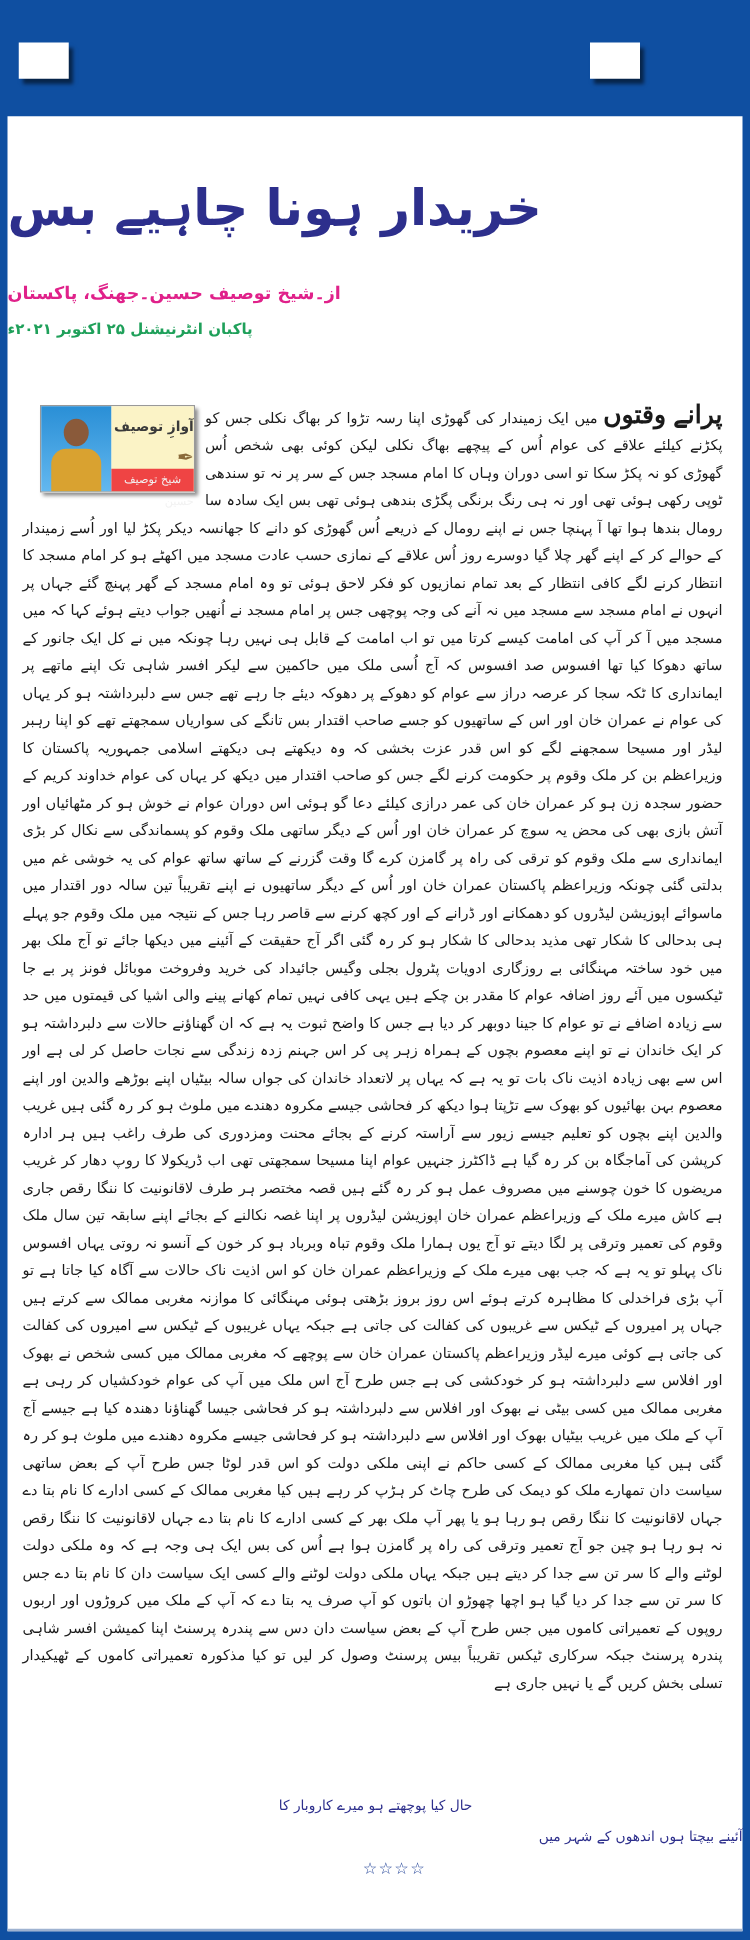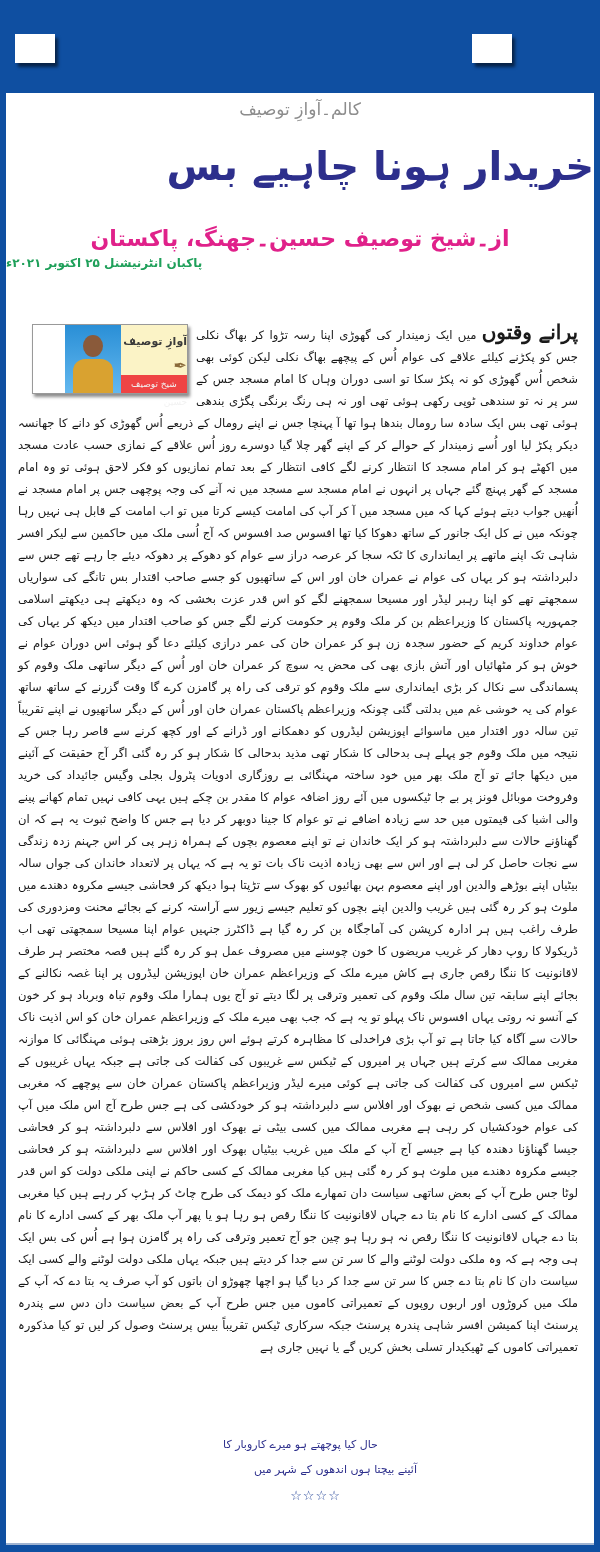"کالم۔آوازِ توصیف" div.kicker { html: <div>کالم۔آوازِ توصیف</div> -> none }
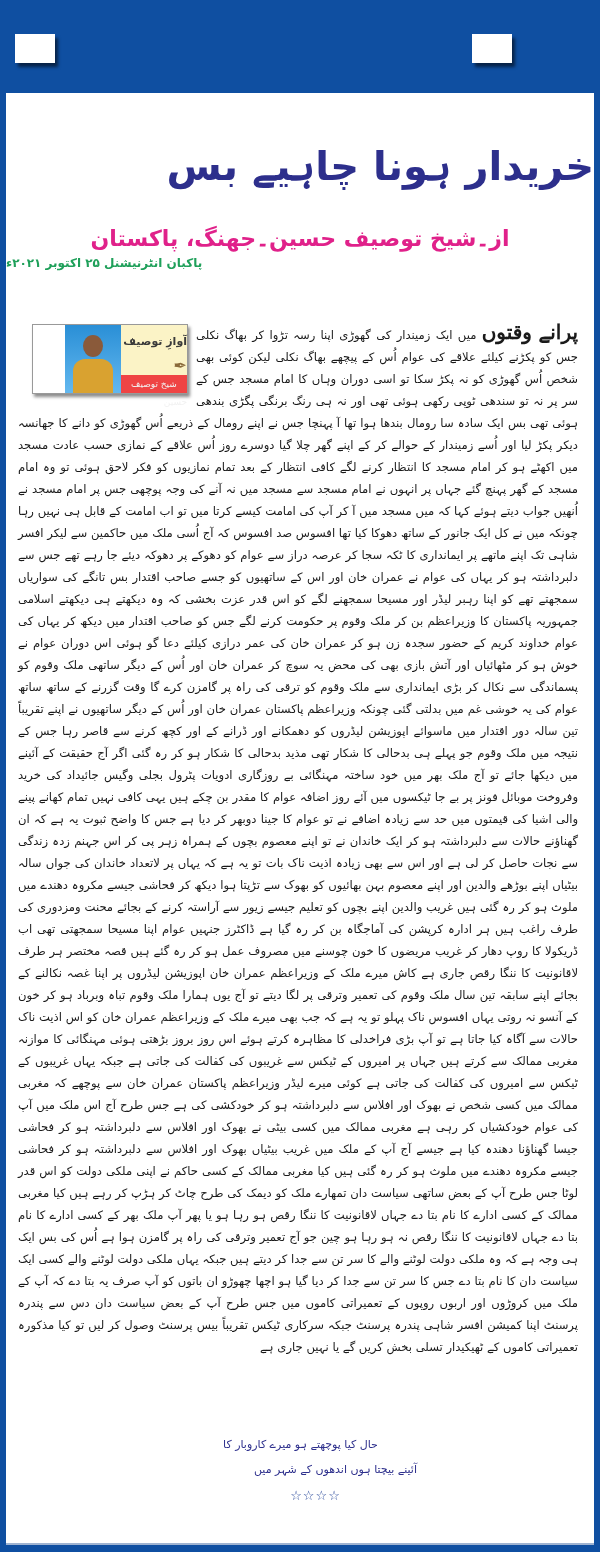"خریدار ہونا چاہیے بس" .headline { text-align: right -> left }
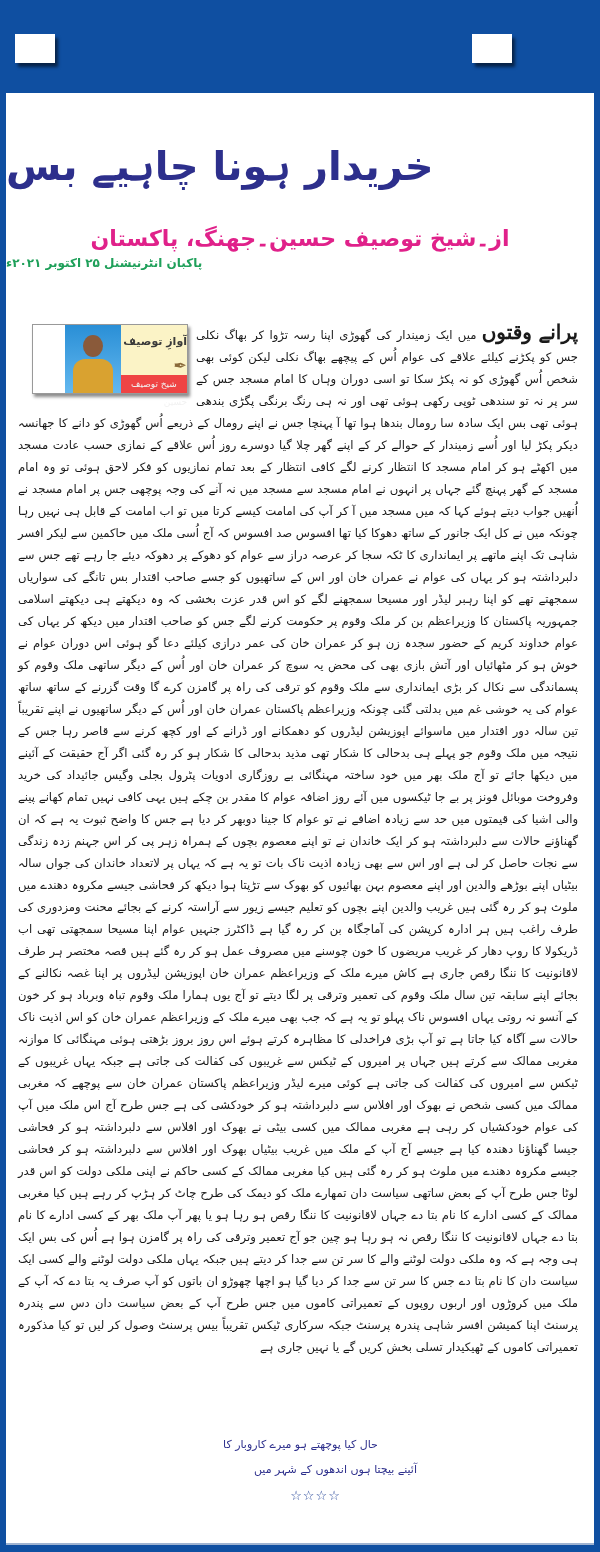"از۔شیخ توصیف حسین۔جھنگ، پاکستان" .byline { font-size: 22px -> 14px; text-align: center -> left }
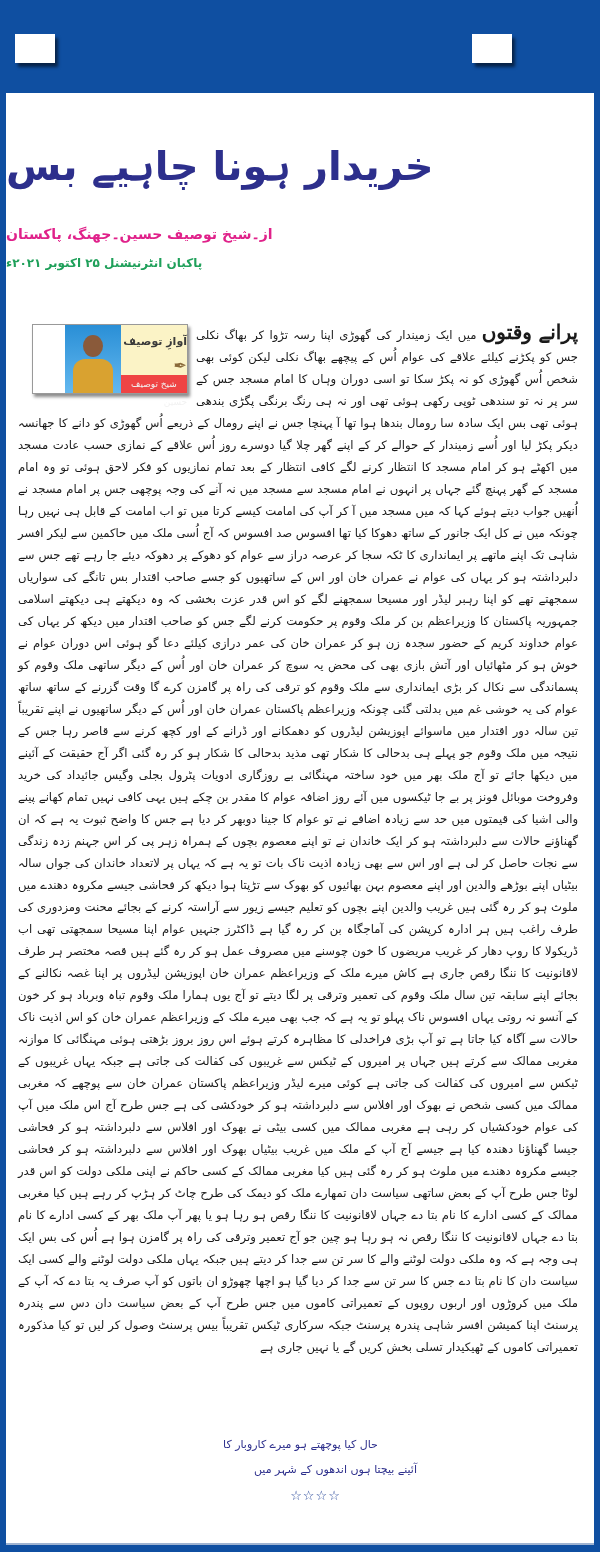"آوازِ توصیف" .inline-photo { padding-left: 32px -> none }
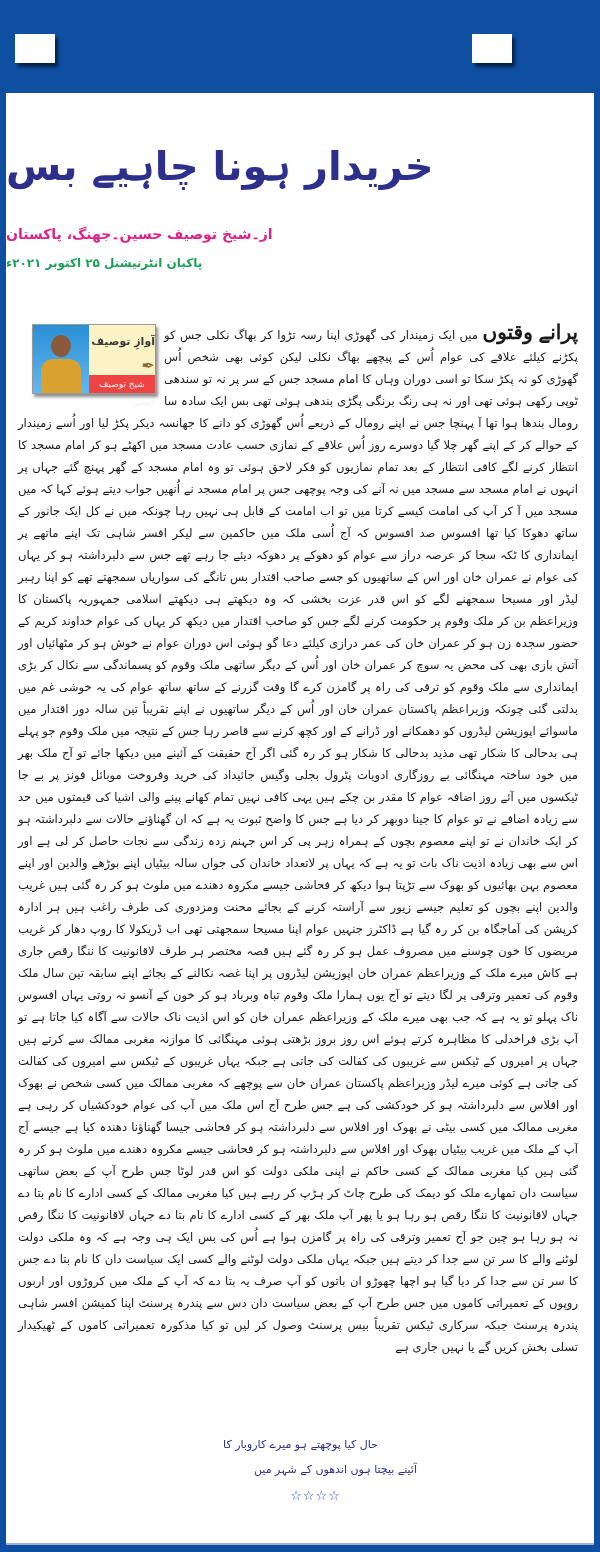"آئینے بیچتا ہوں اندھوں کے" .poem-line-2 { text-align: center -> none }
